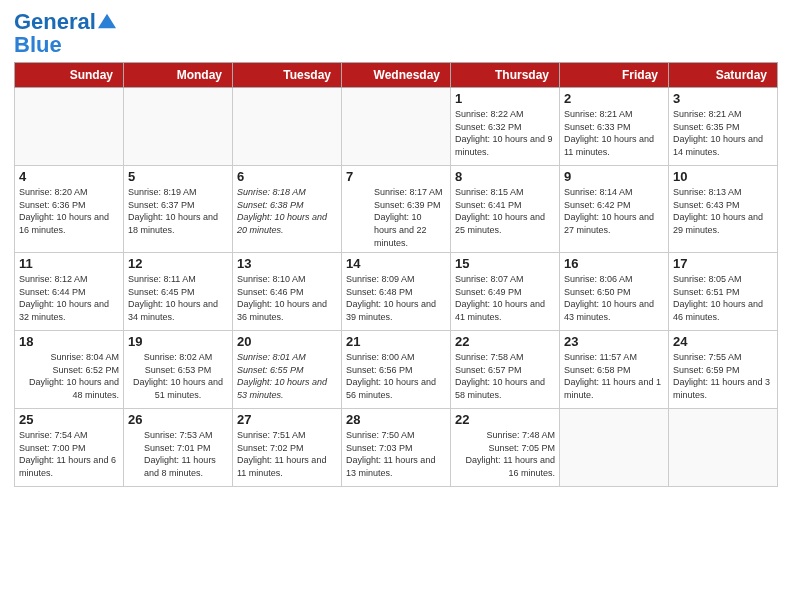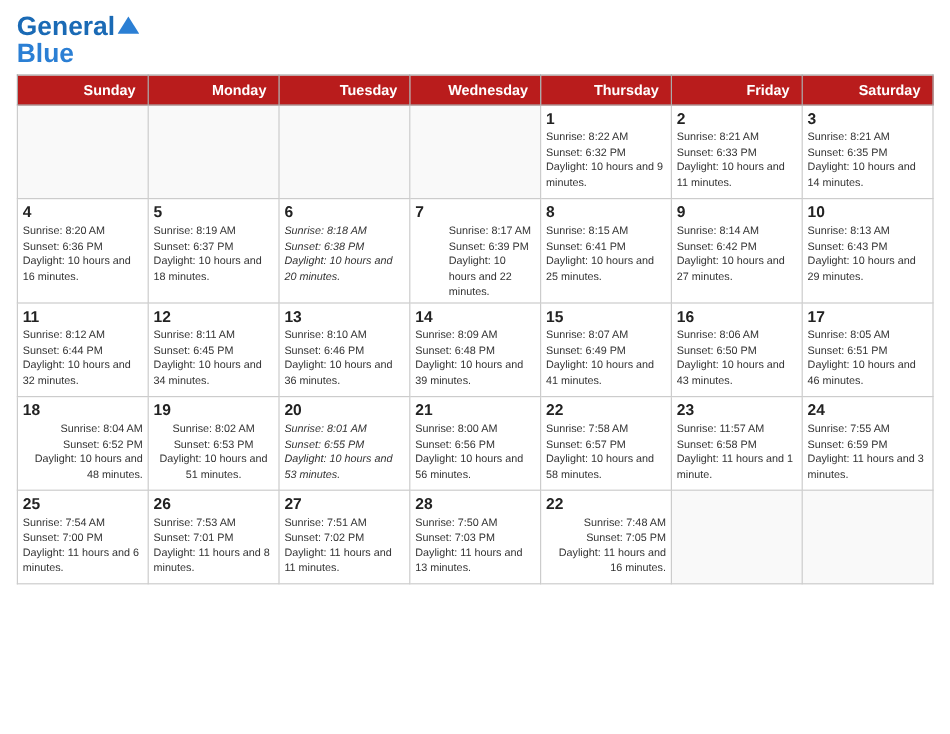"Sunrise: 7:53 AM" div.day-info { margin-left: none -> 16px }
